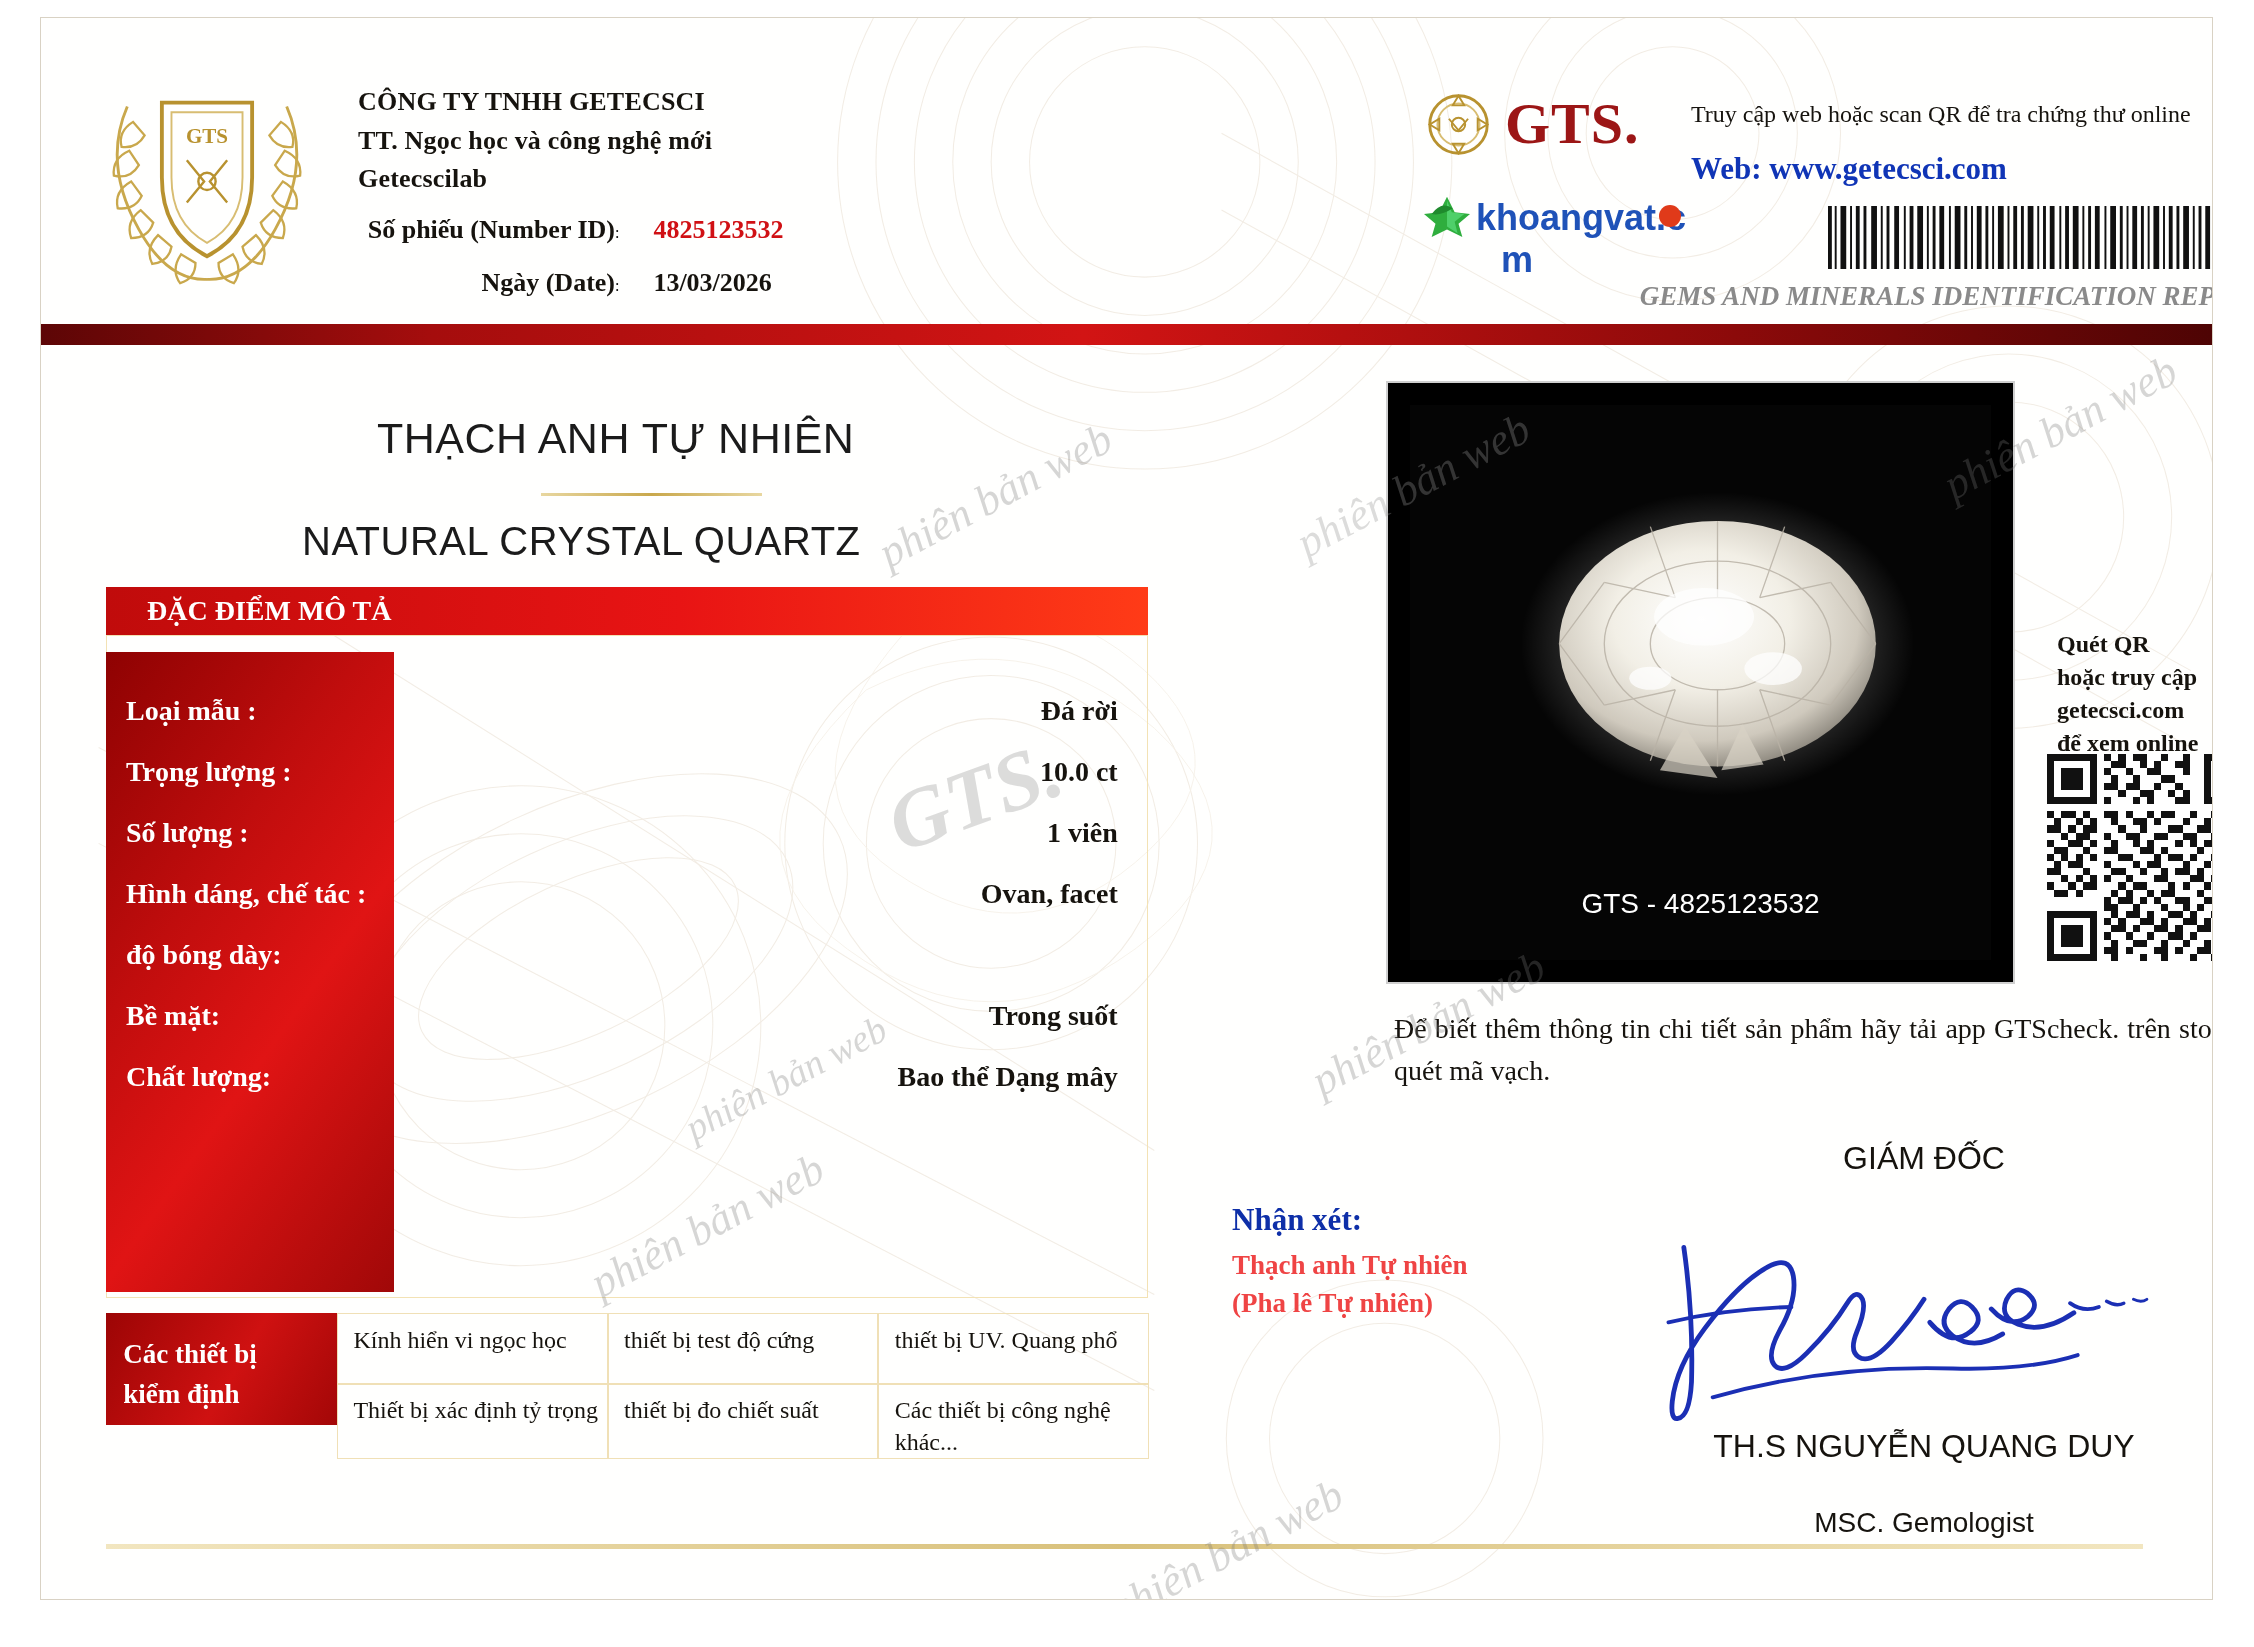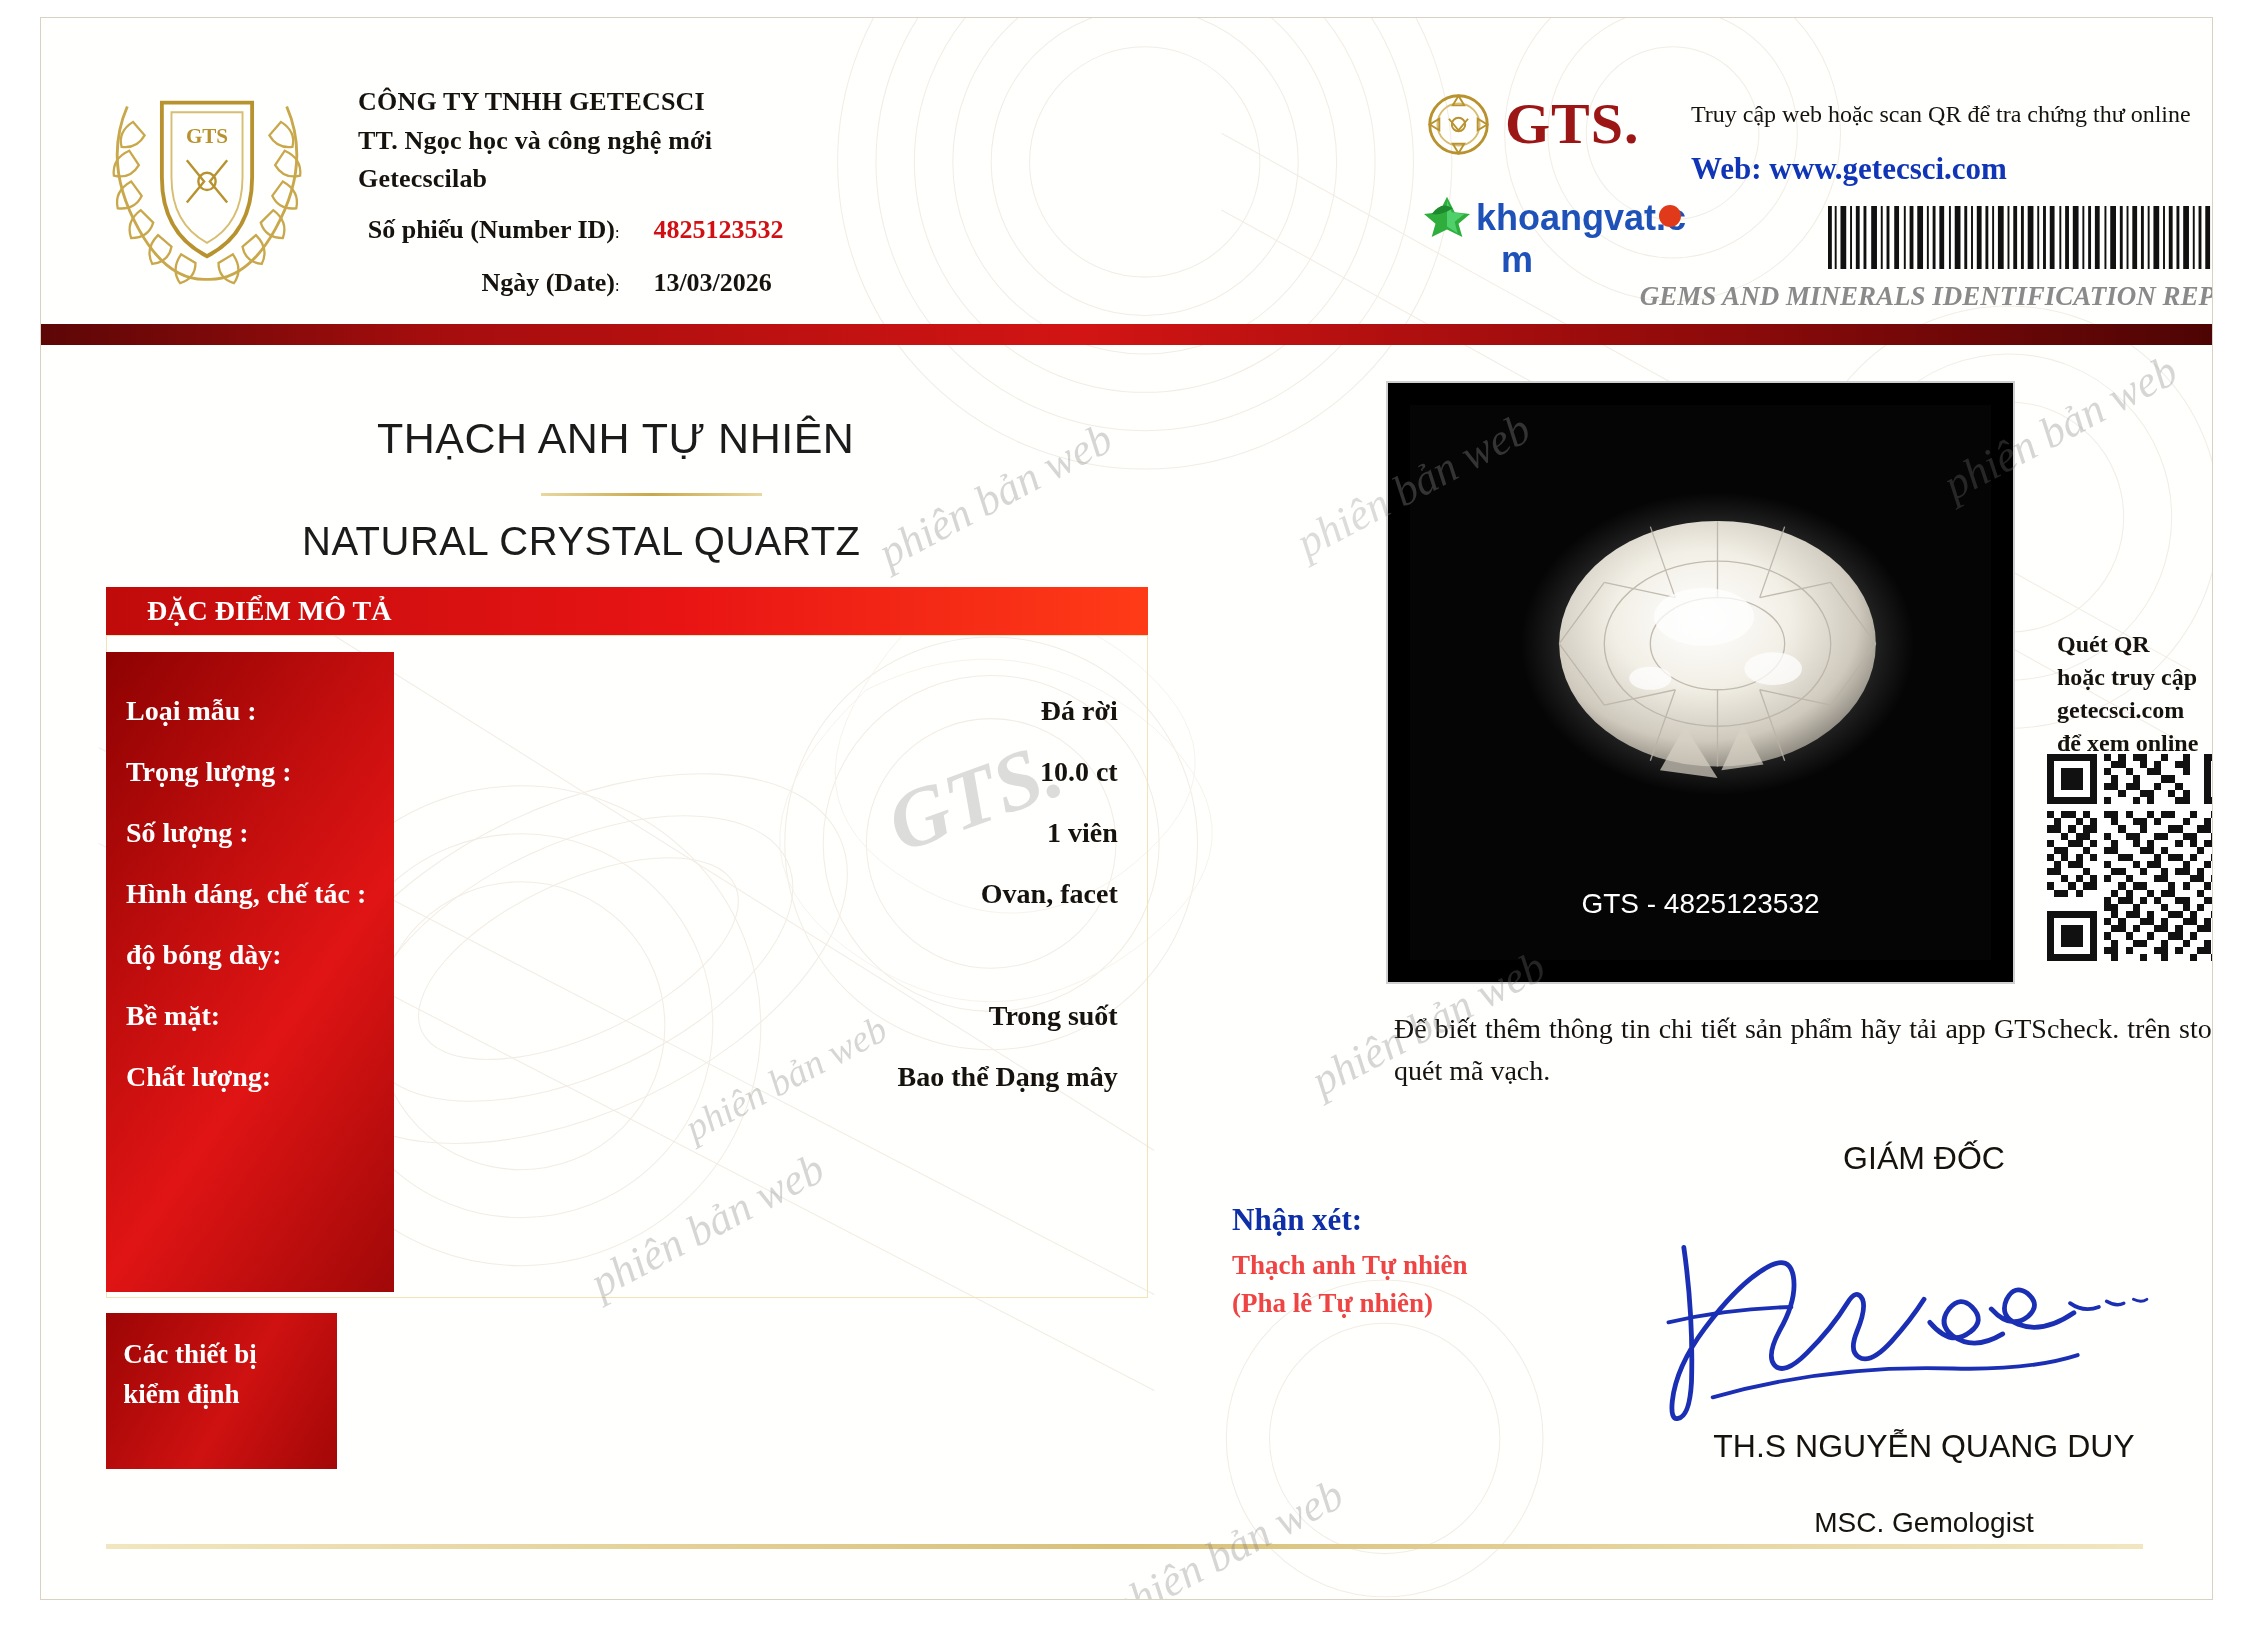"Các thiết bị" .equip-left { height: 156px -> 112px }
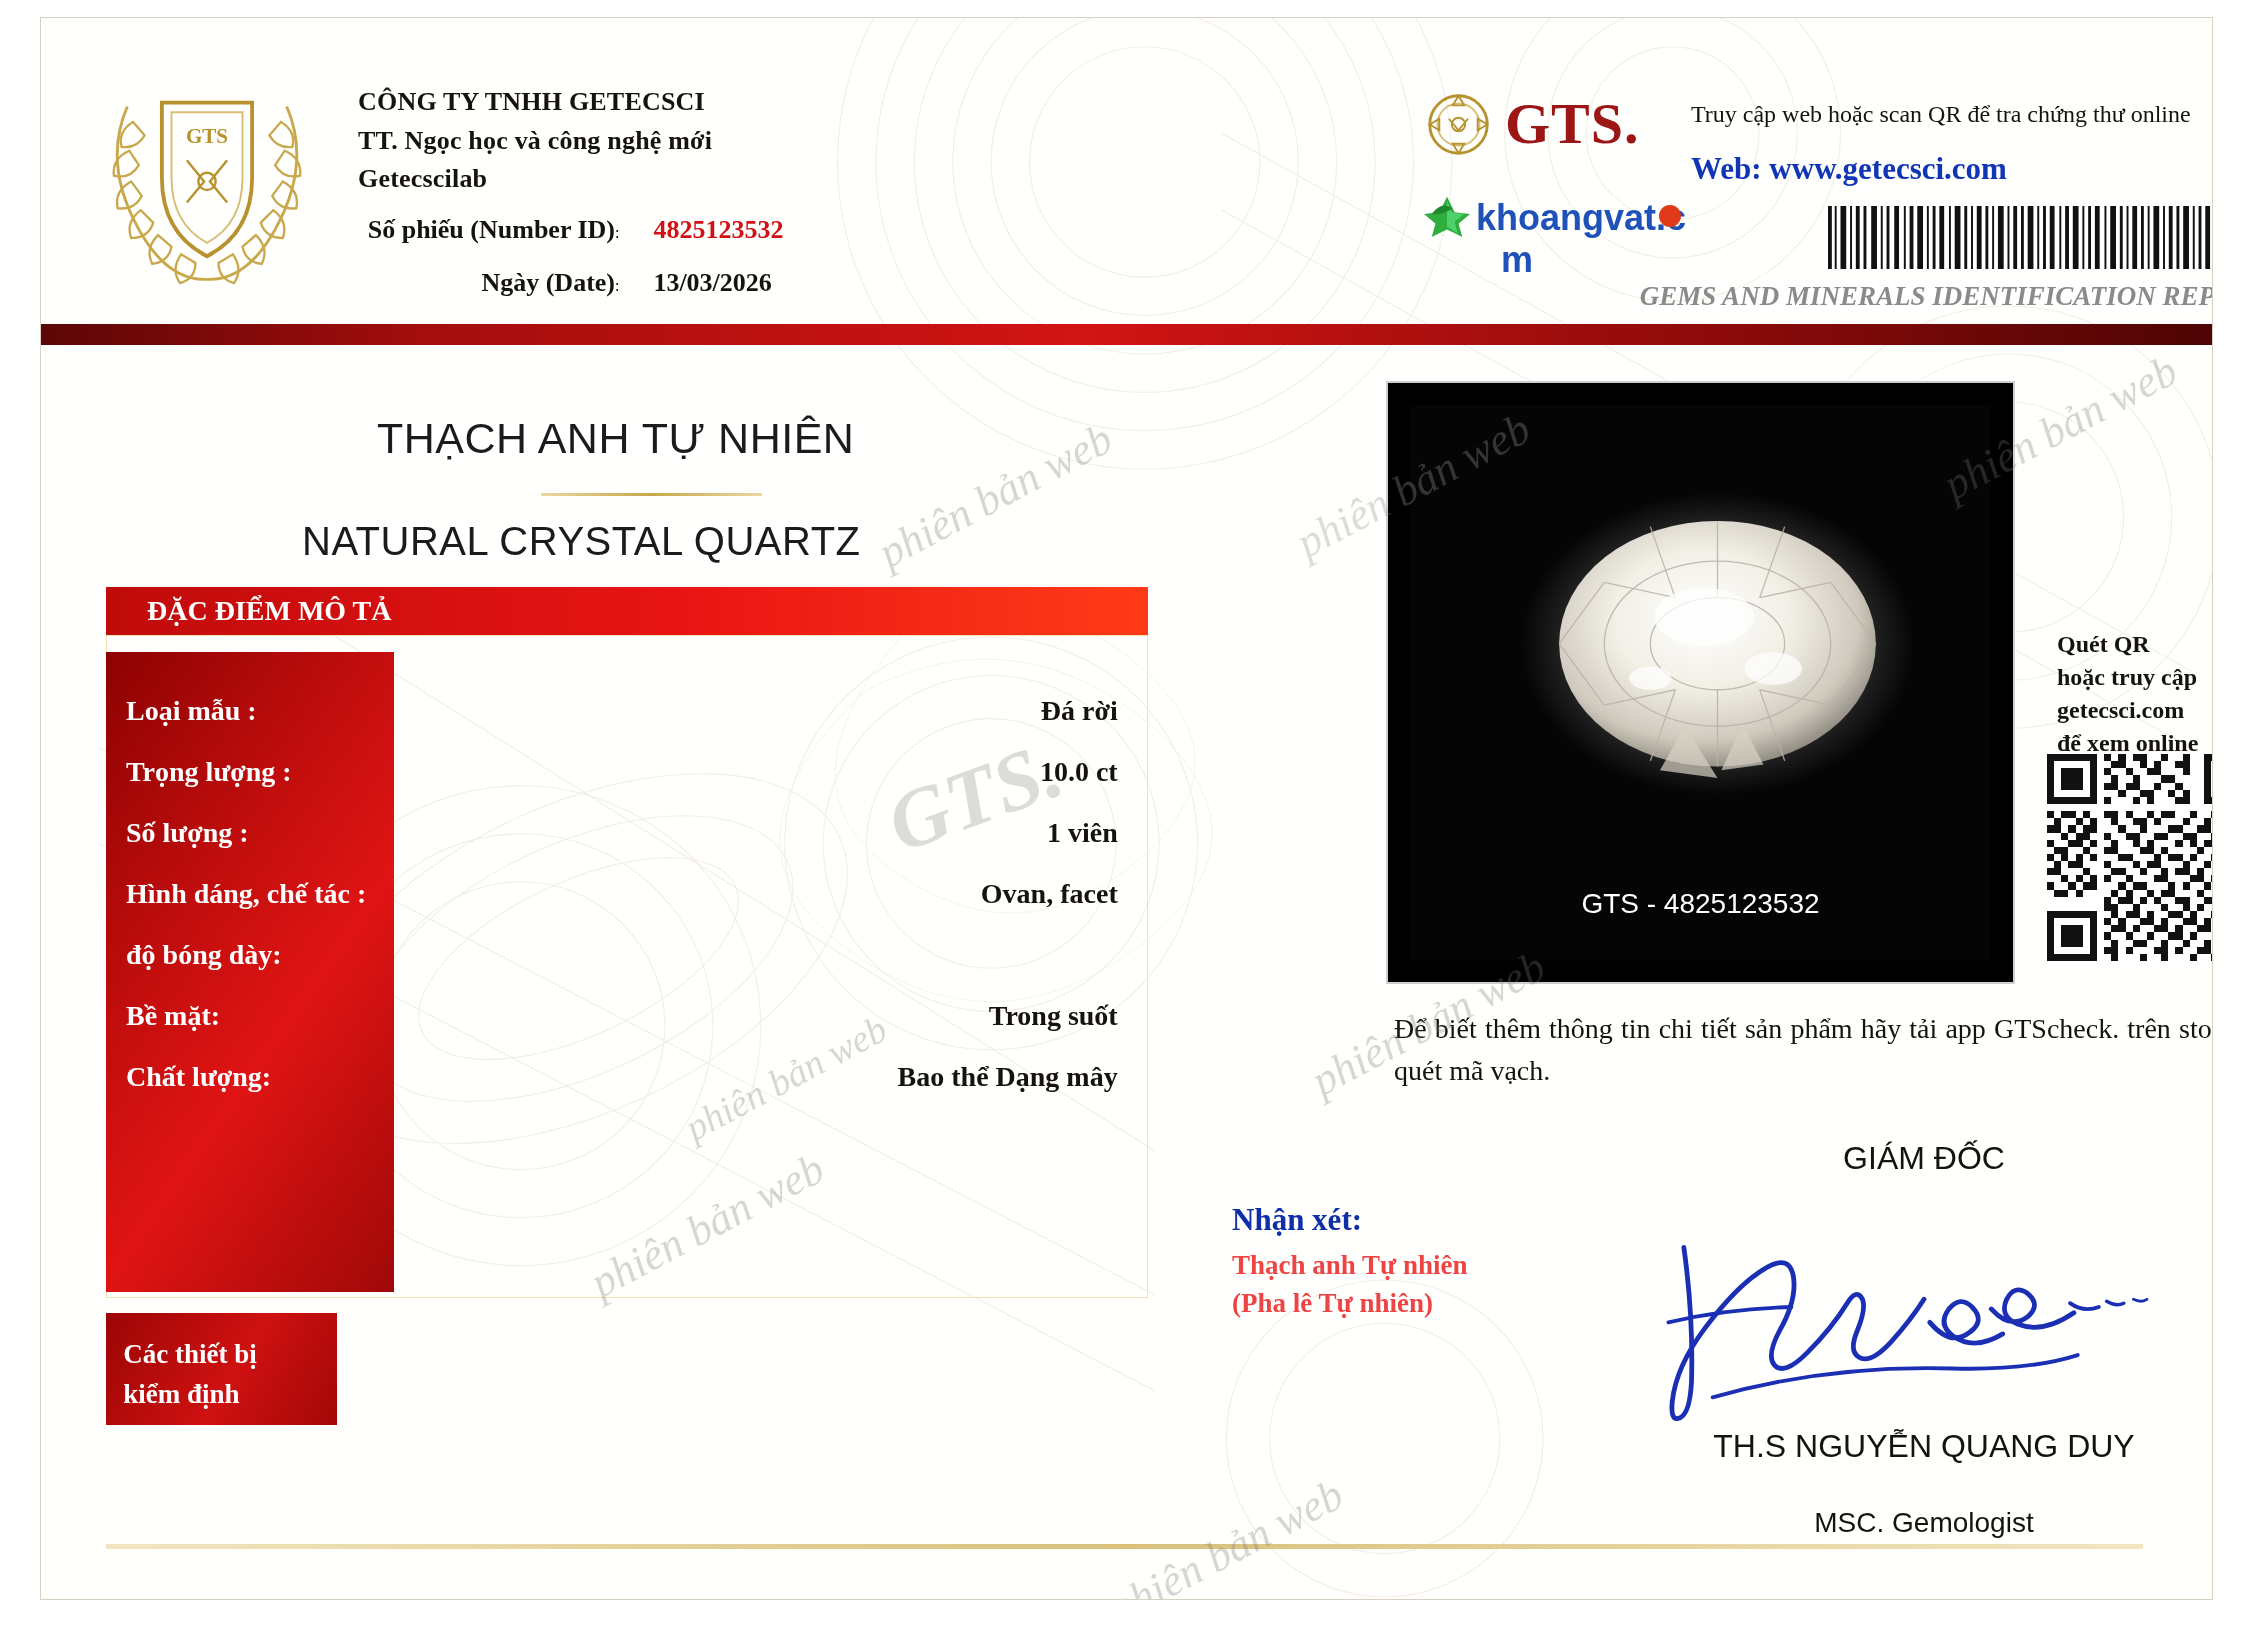"Kính hiển vi ngọc học" div.equip-grid { html: none -> <div> <div>Kính hiển vi ngọc học</div> <div>thiết bị test độ cứng</div> <div>thiết bị UV. Quang phổ</div> <div>Thiết bị xác định tỷ trọng</div> <div>thiết bị đo chiết suất</div> <div>Các thiết bị công nghệ khác...</div> </div> }
